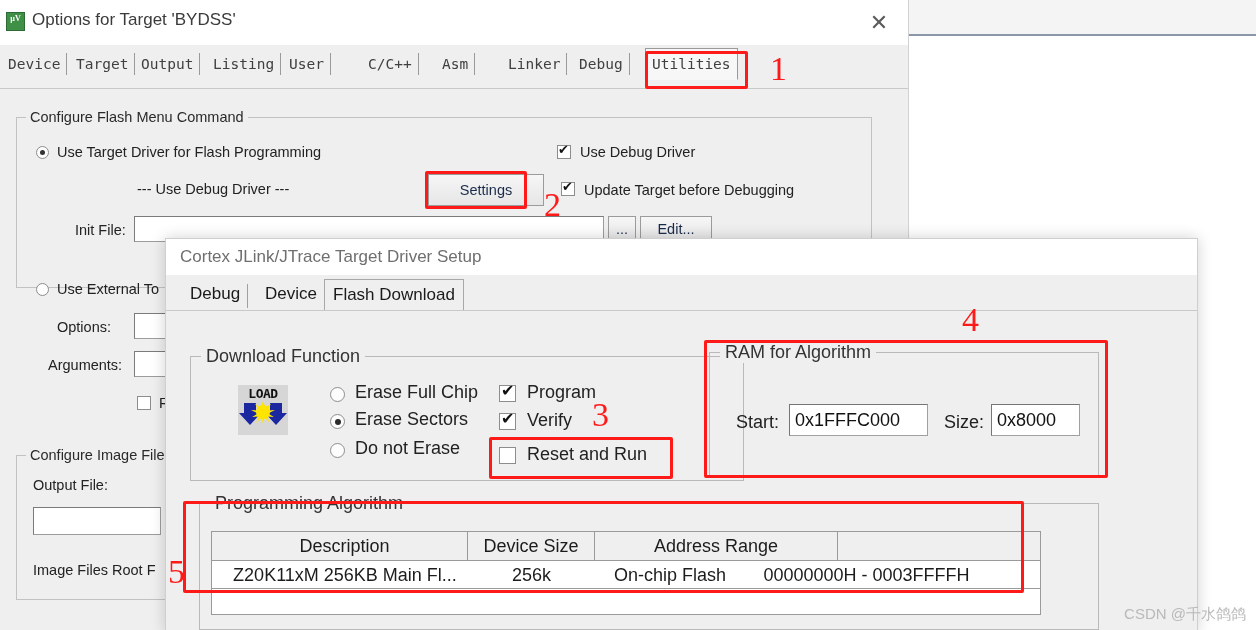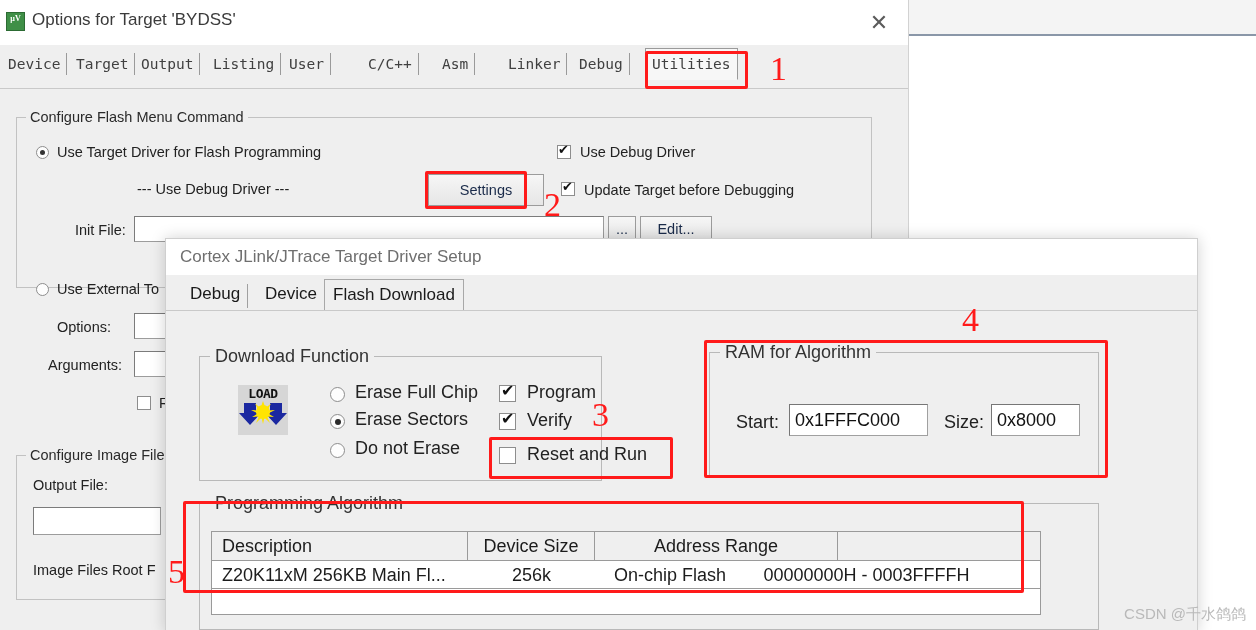"Download Function" div.jl-gb { left: 199px -> 190px; width: 403px -> 554px }
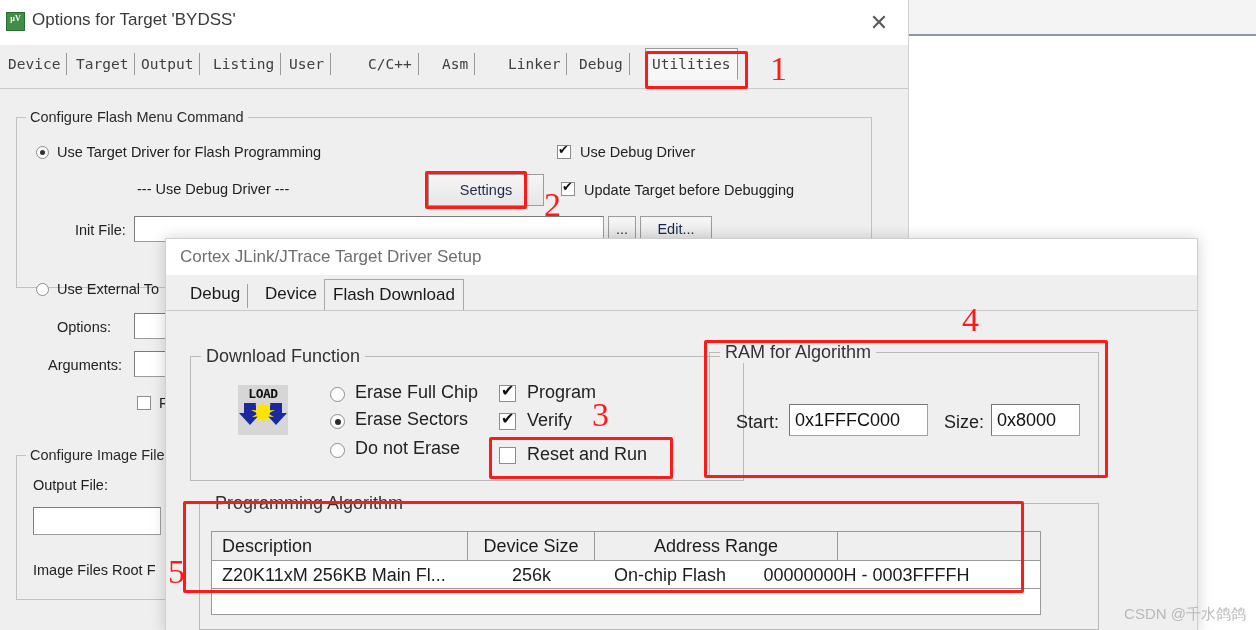"Description" .c0 { text-align: none -> center }
